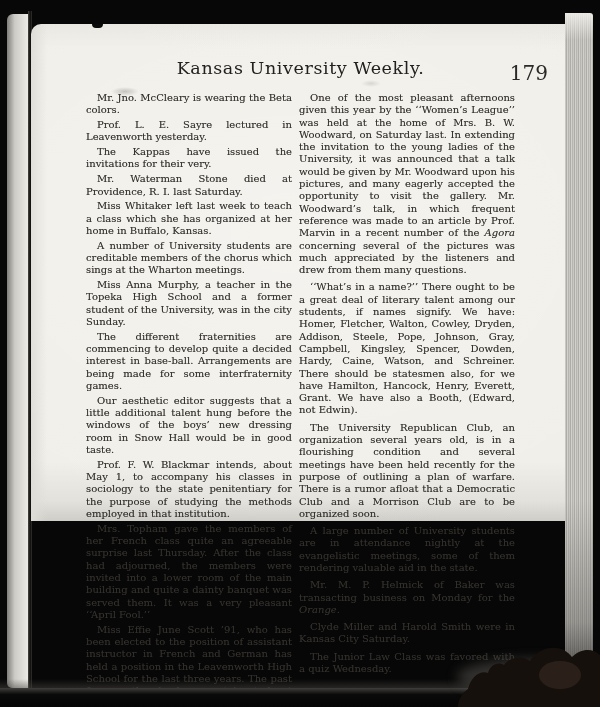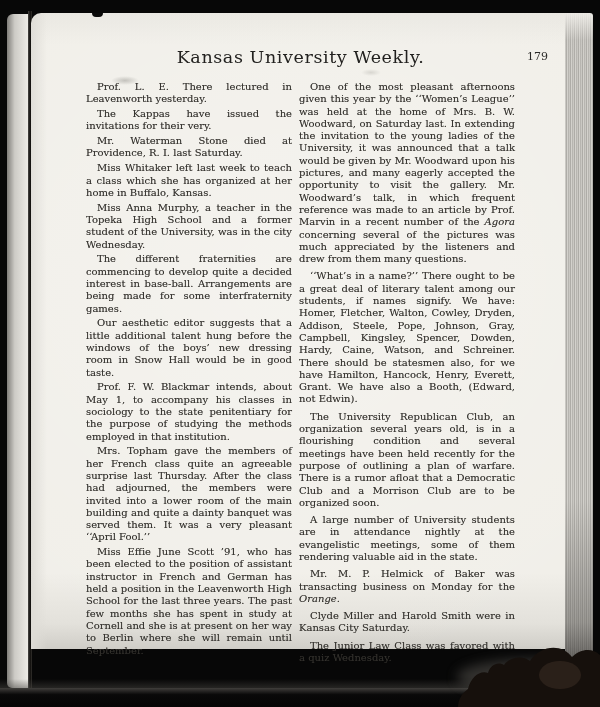"Kansas University Weekly." .page { height: 636px -> 497px; top: 13px -> 24px }
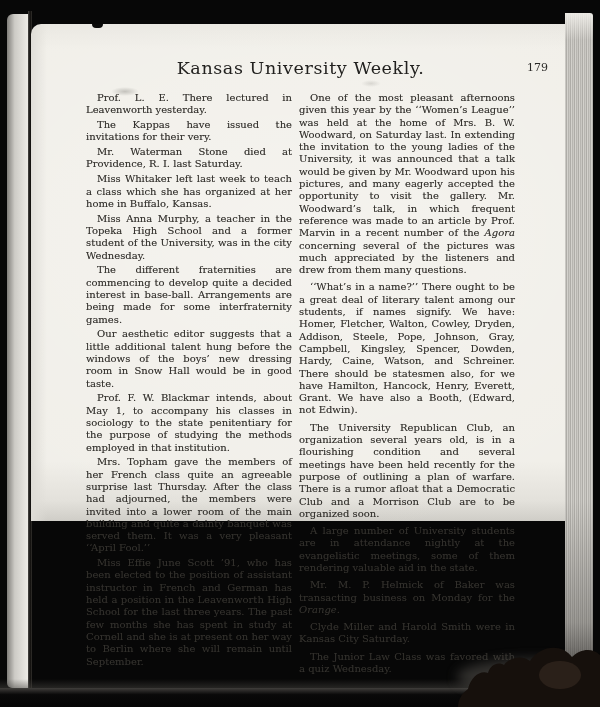"179" .page-number { font-size: 11px -> 20px }
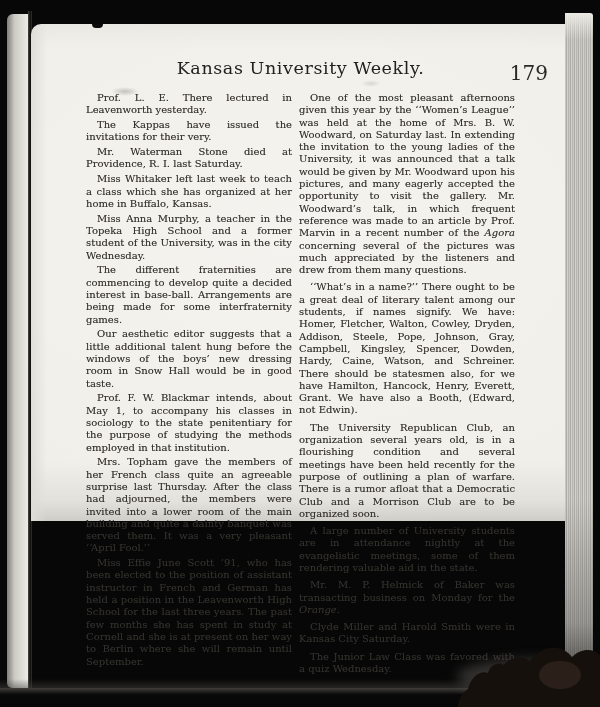"Mr. Jno. McCleary is wearing" p { html: none -> <p>Mr. Jno. McCleary is wearing the Beta colors.</p> }
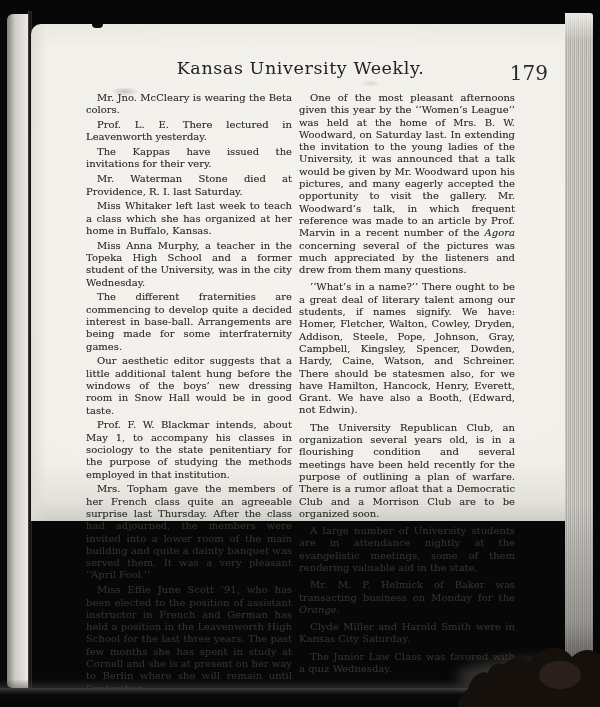"Prof. L. E. There lectured" p { text: There -> Sayre }
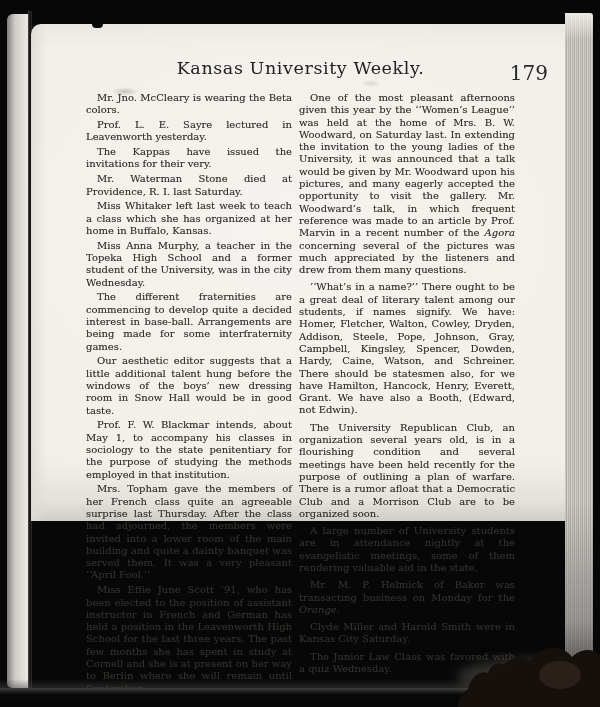"A number of University students" p { html: none -> <p>A number of University students are creditable members of the chorus which sings at the Wharton meetings.</p> }
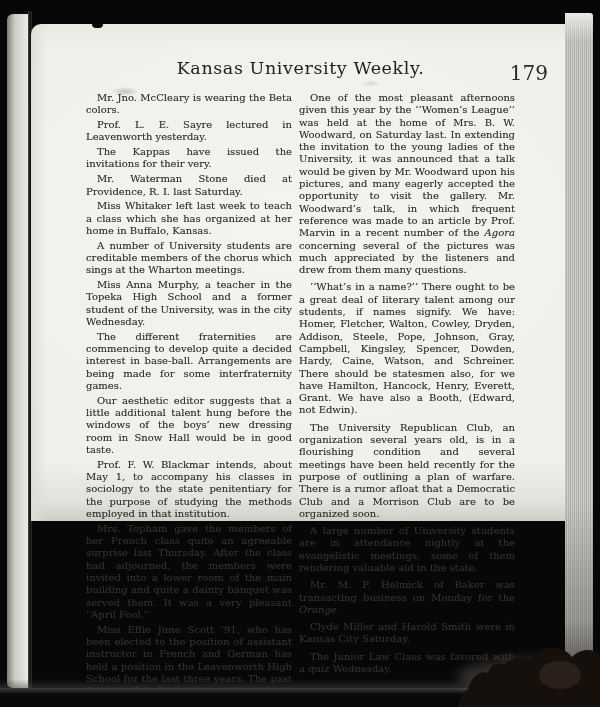"Miss Anna Murphy, a teacher" p { text: Wednesday -> Sunday }
